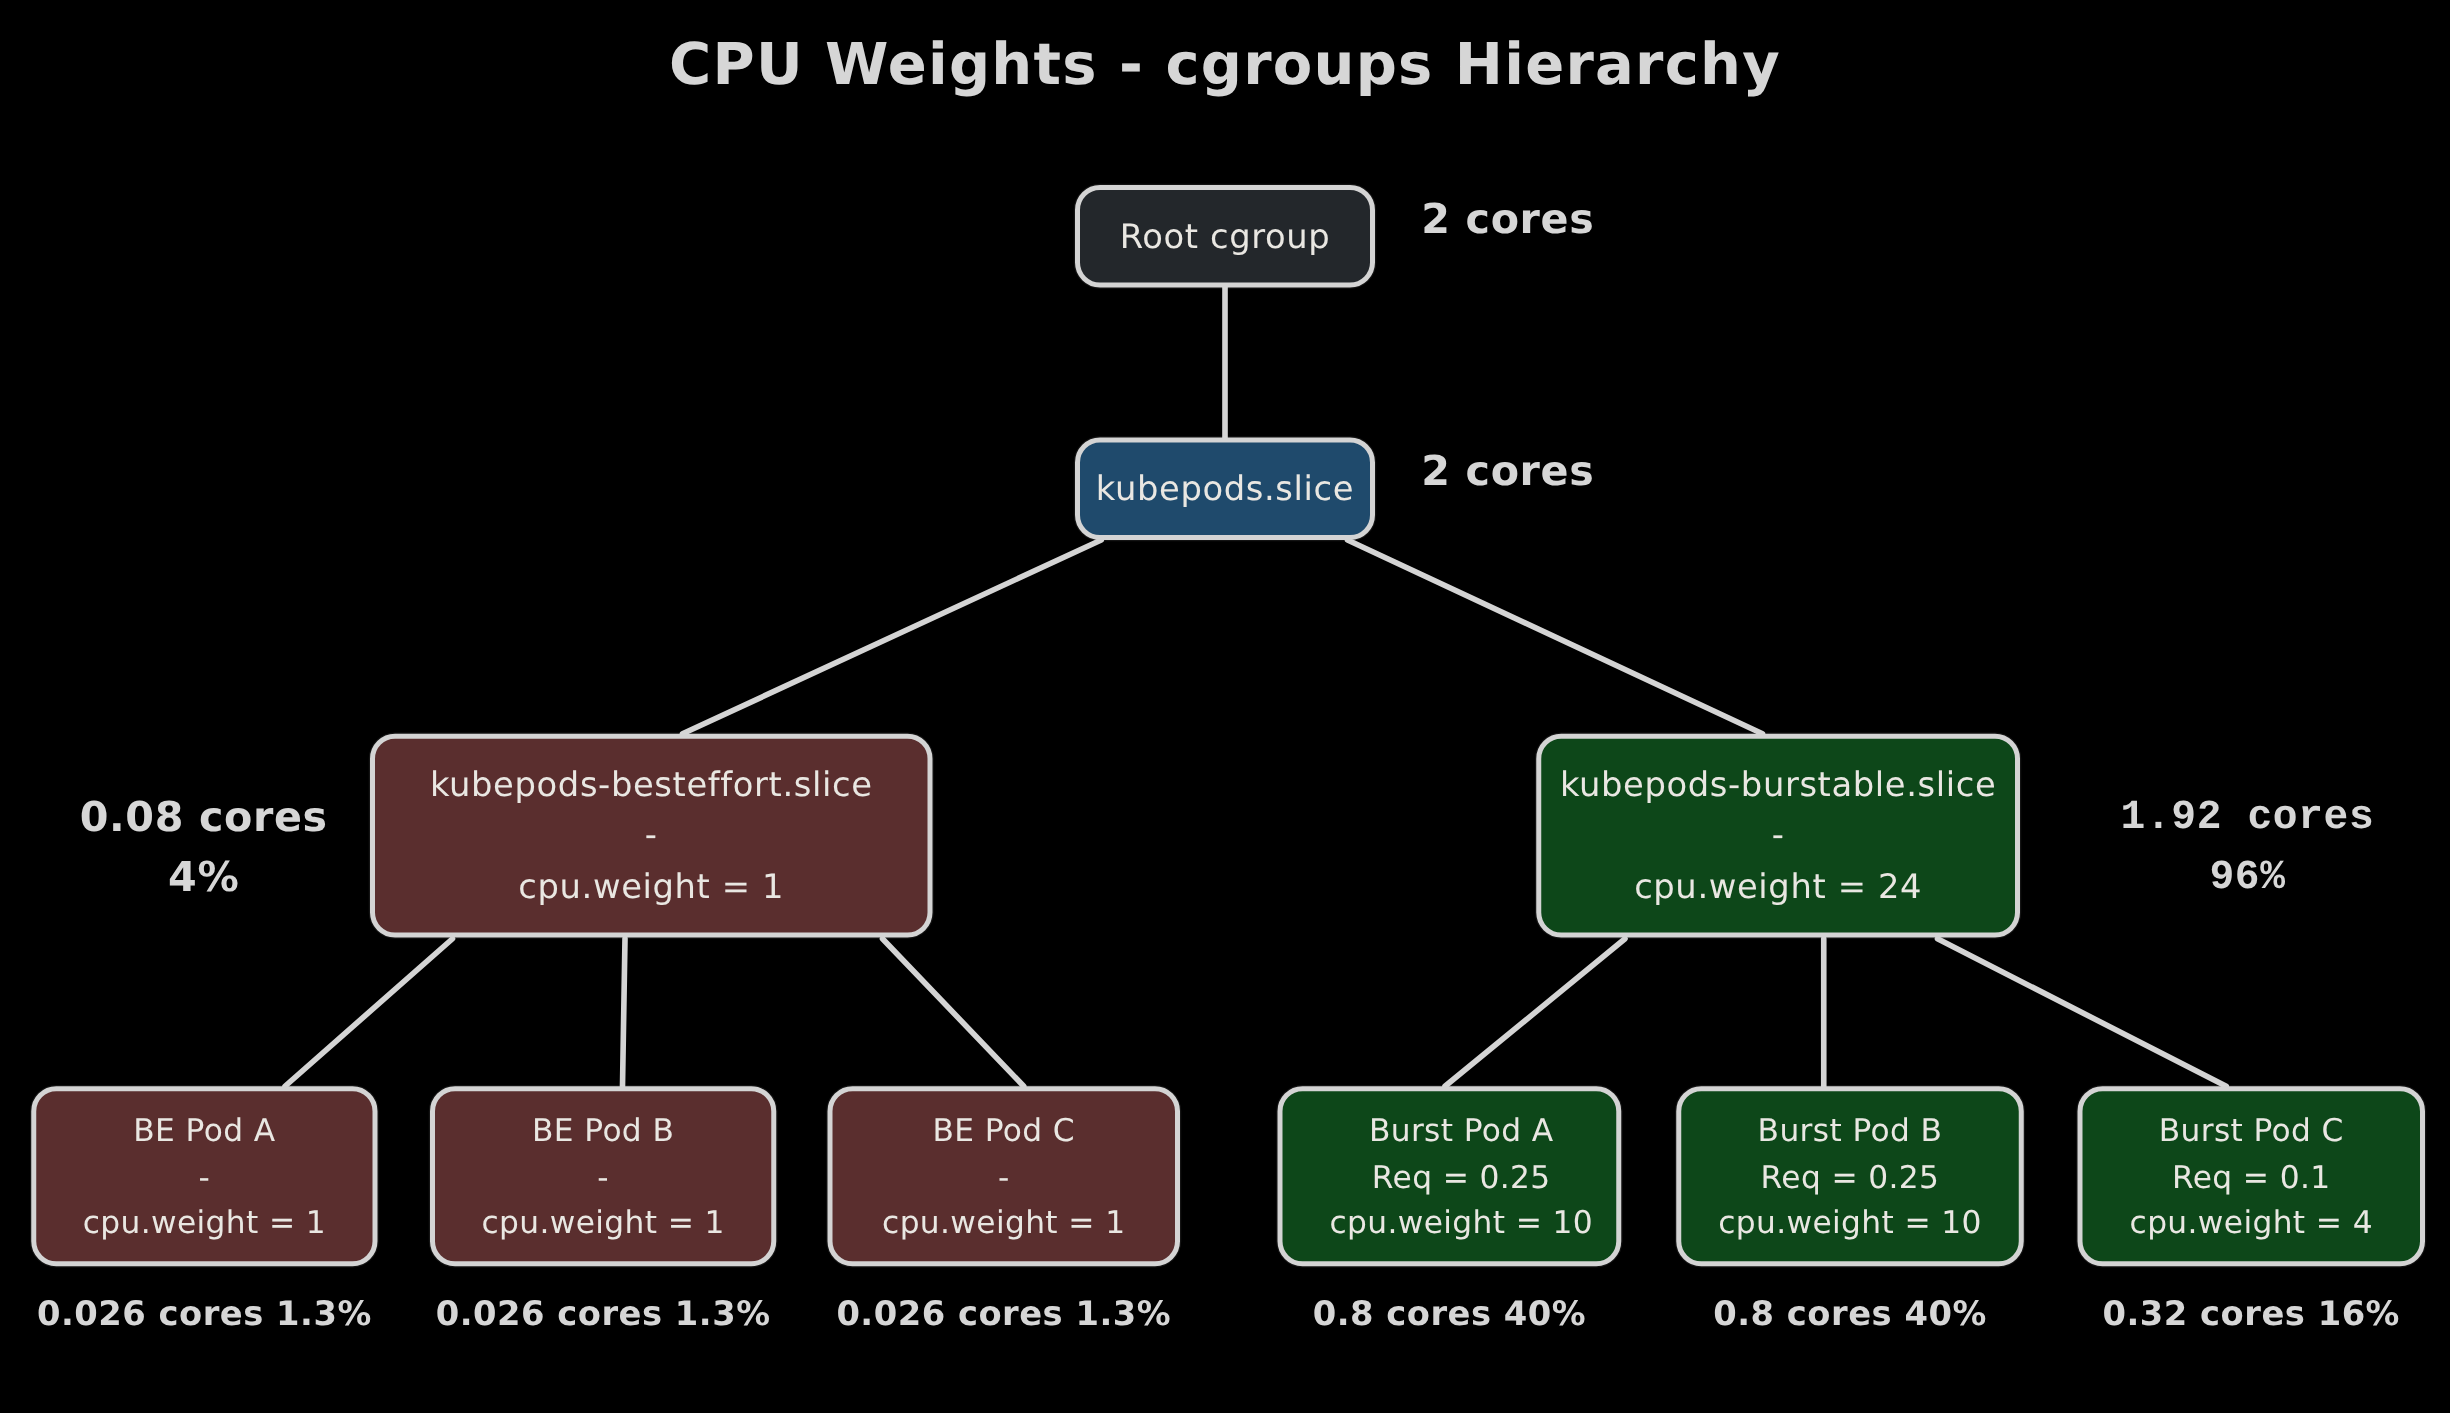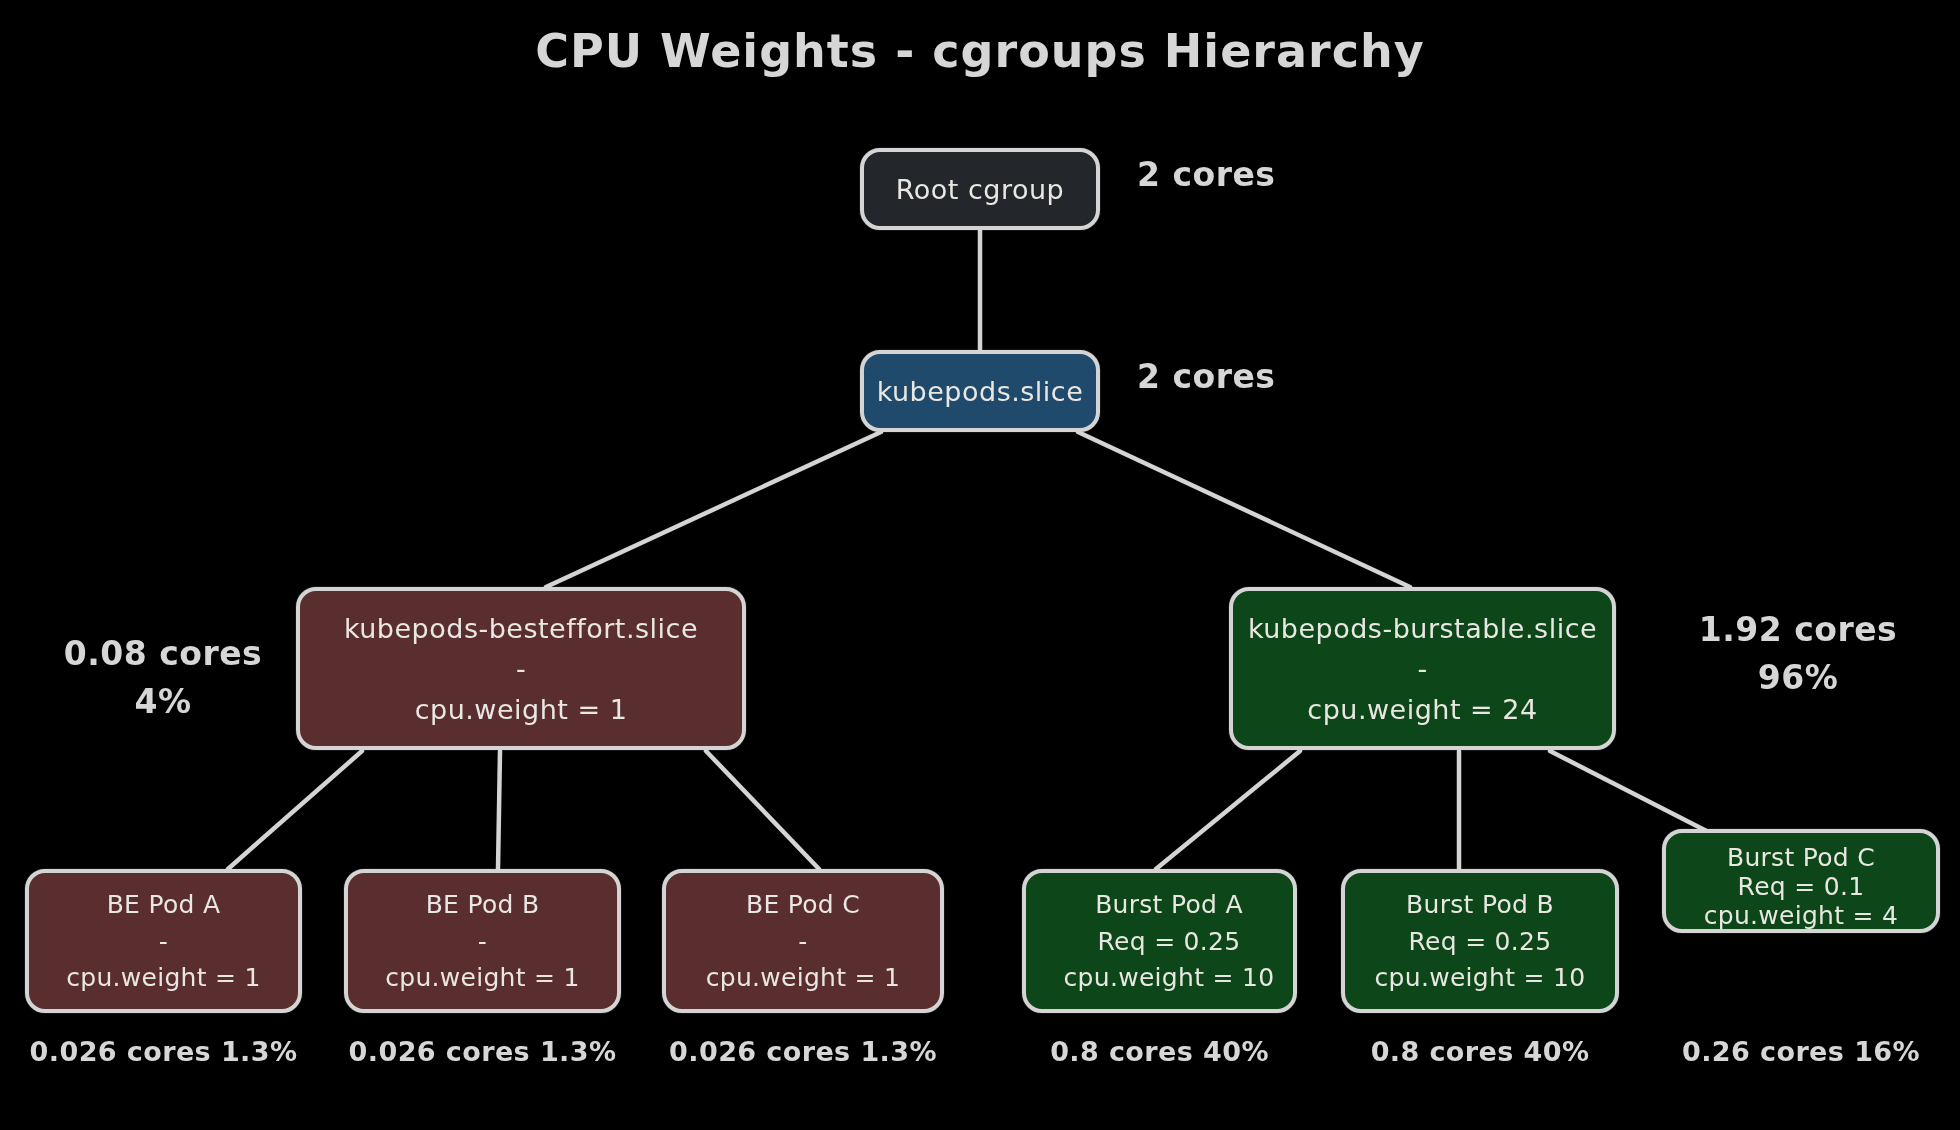"1.92 cores 96%" div.annotation { font-family: none -> Liberation Mono, monospace; top: 606px -> 630px }
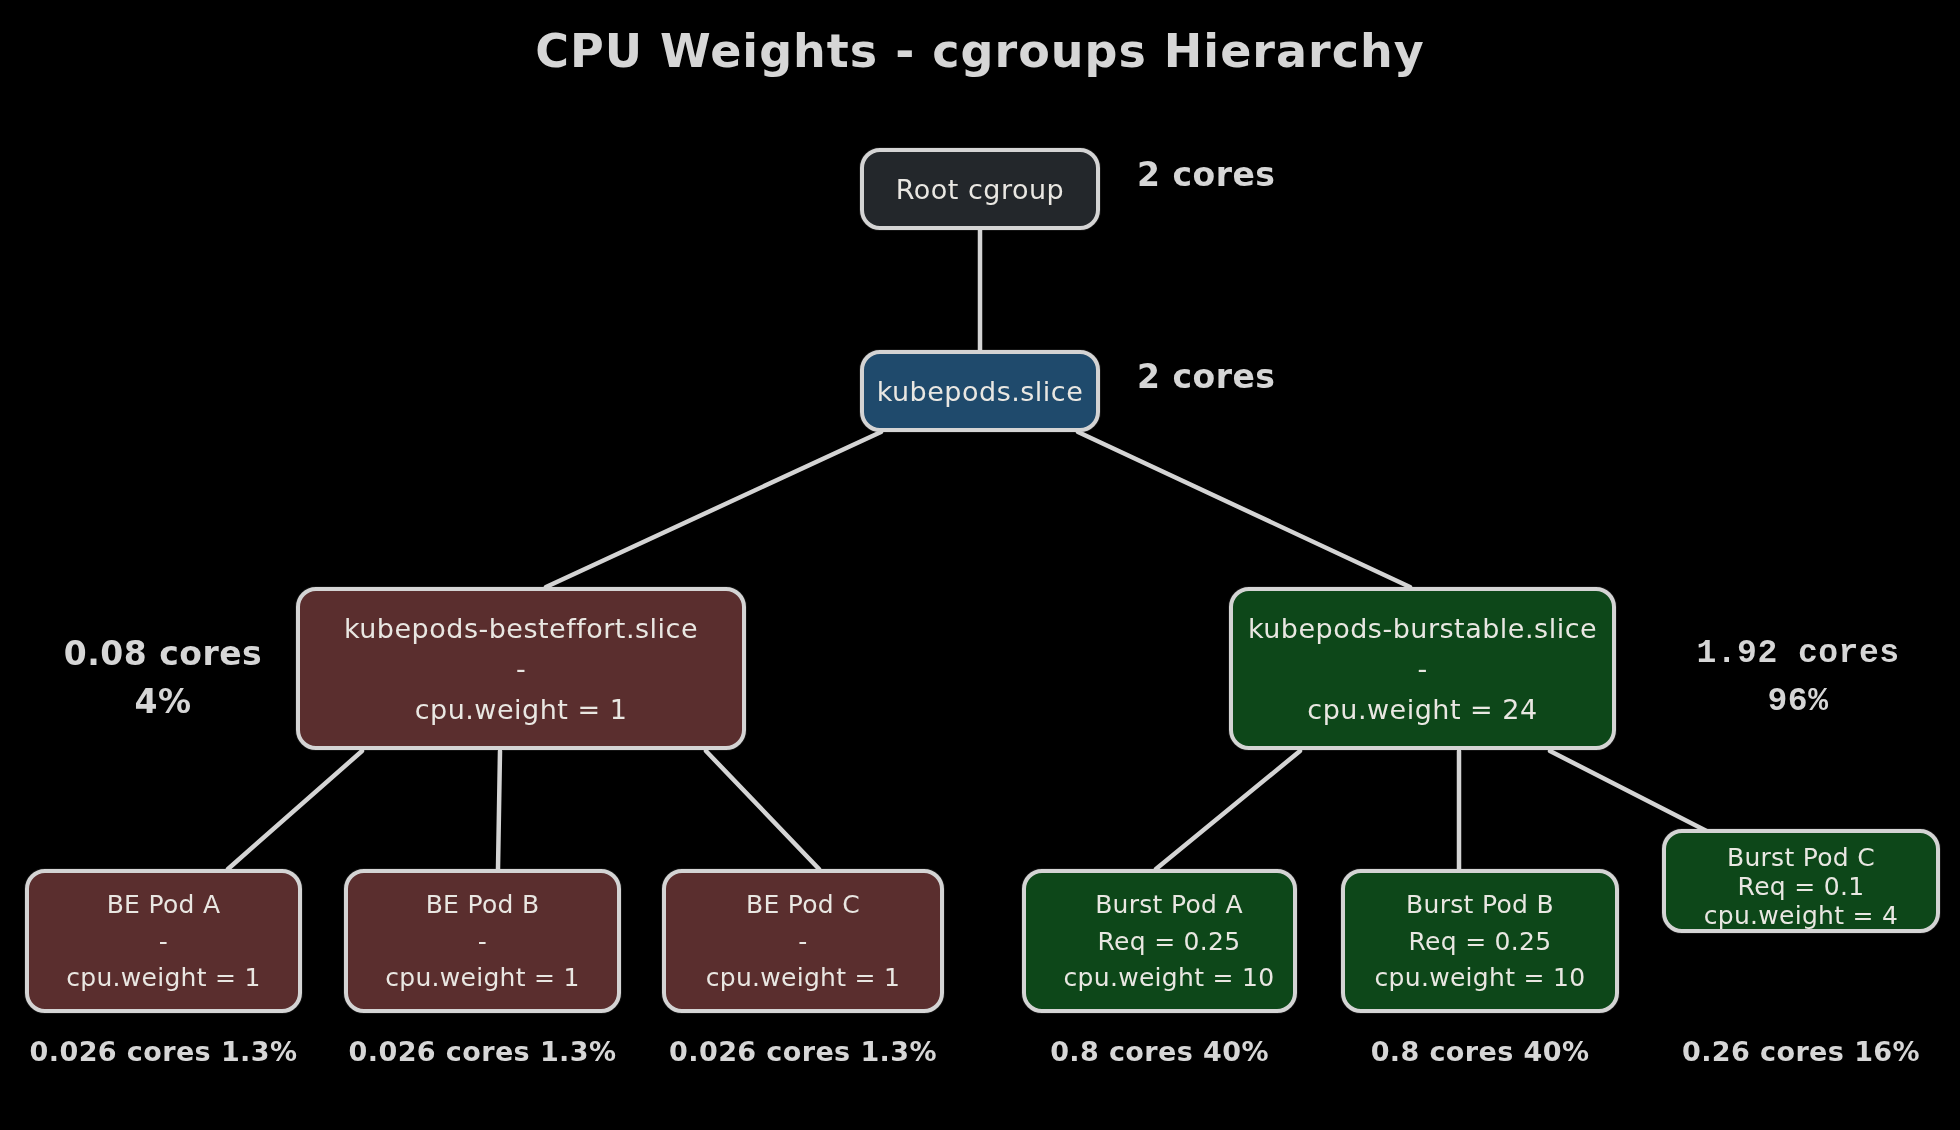"Burst Pod C" div.node { height: 104px -> 144px; top: 829px -> 869px }
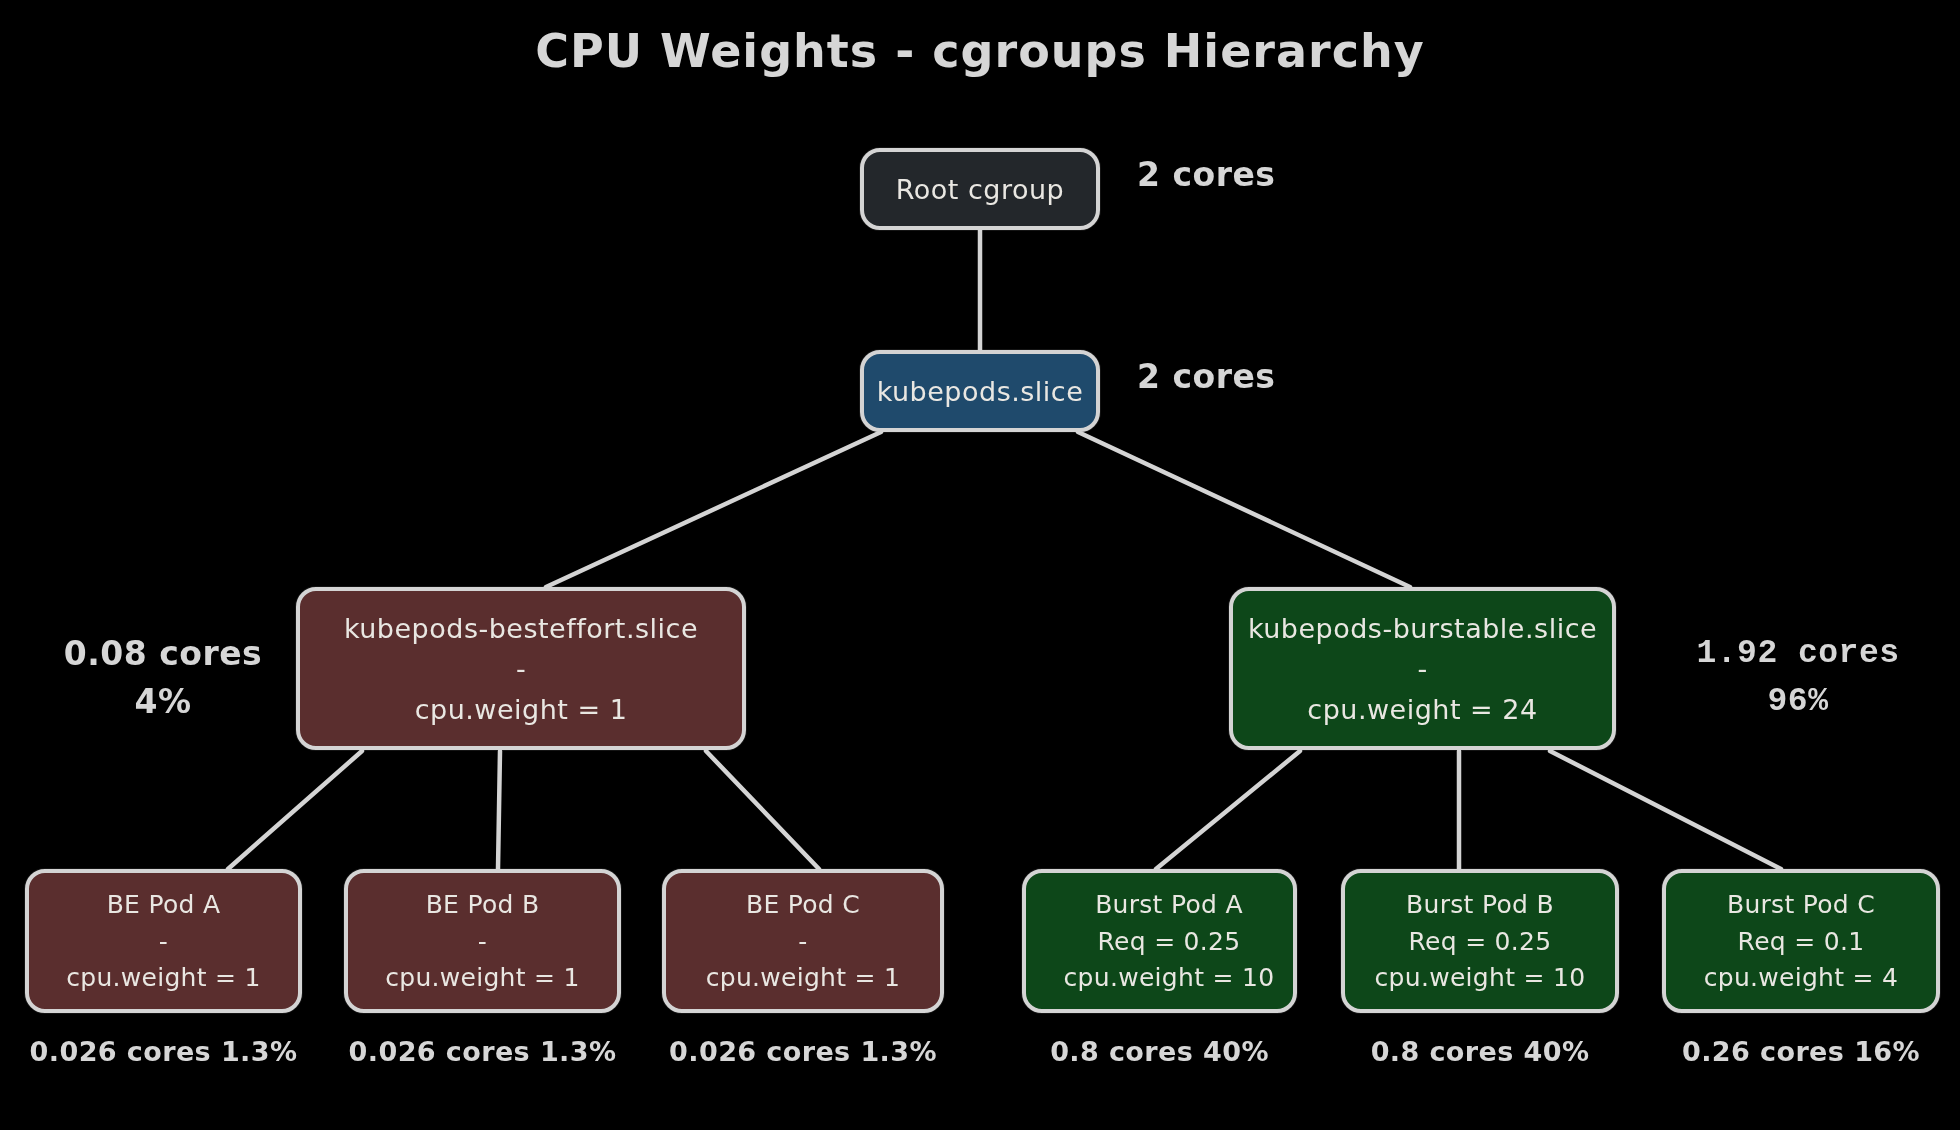"0.26 cores" span.line { text: 0.26 -> 0.32 }
